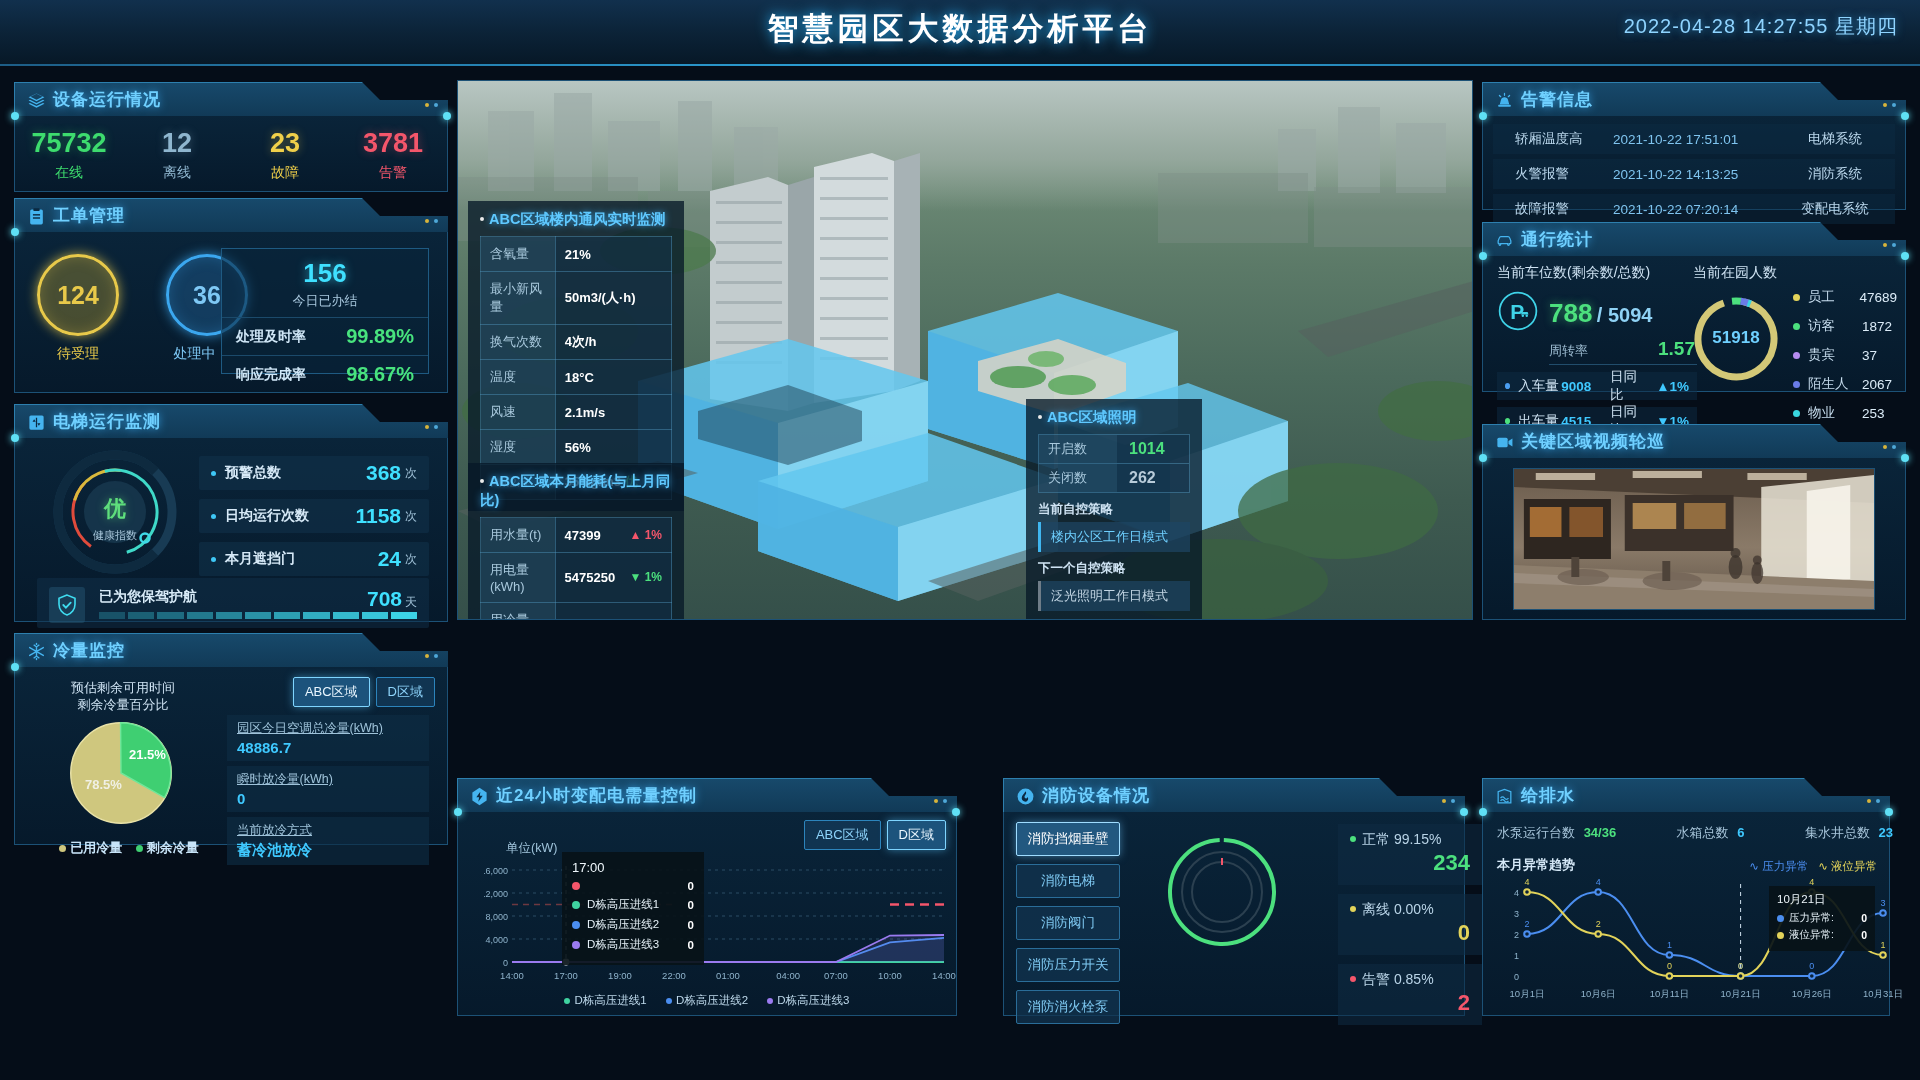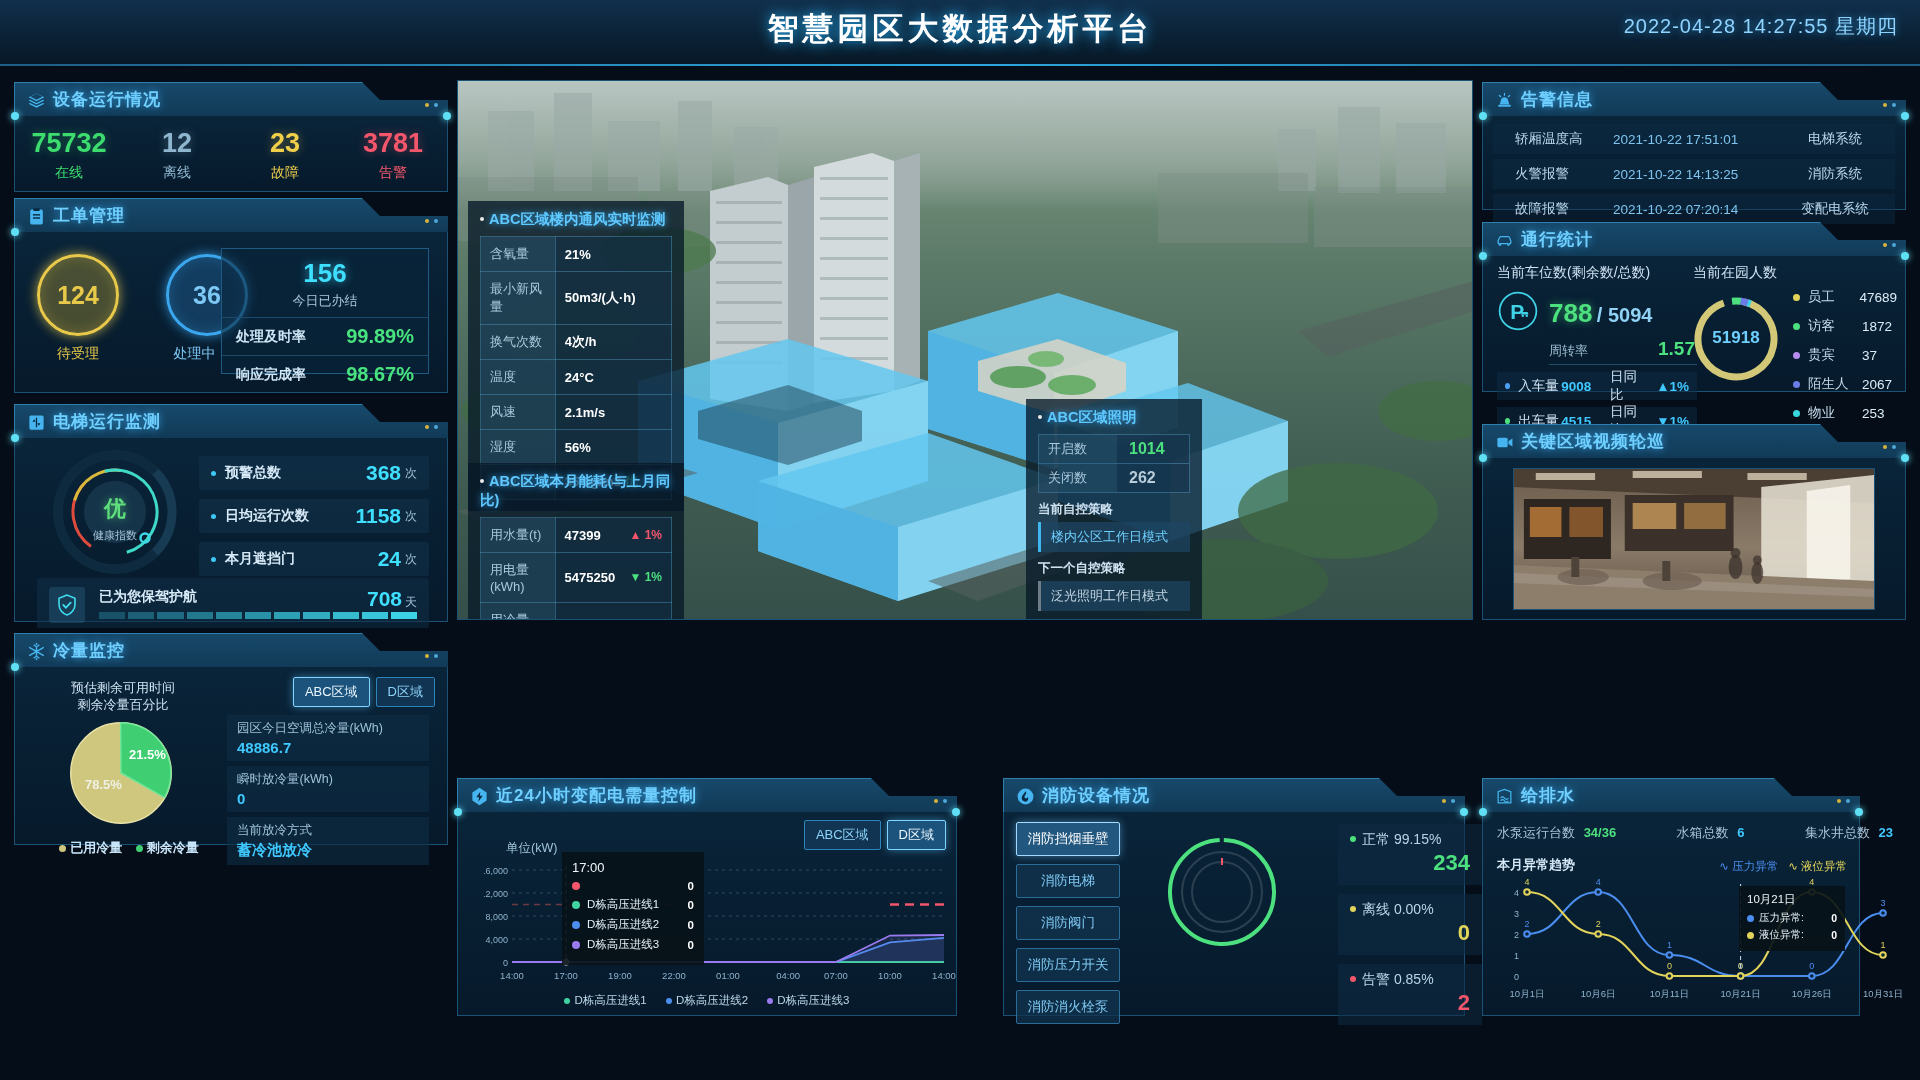"24°C" td.v { text: 24 -> 18 }
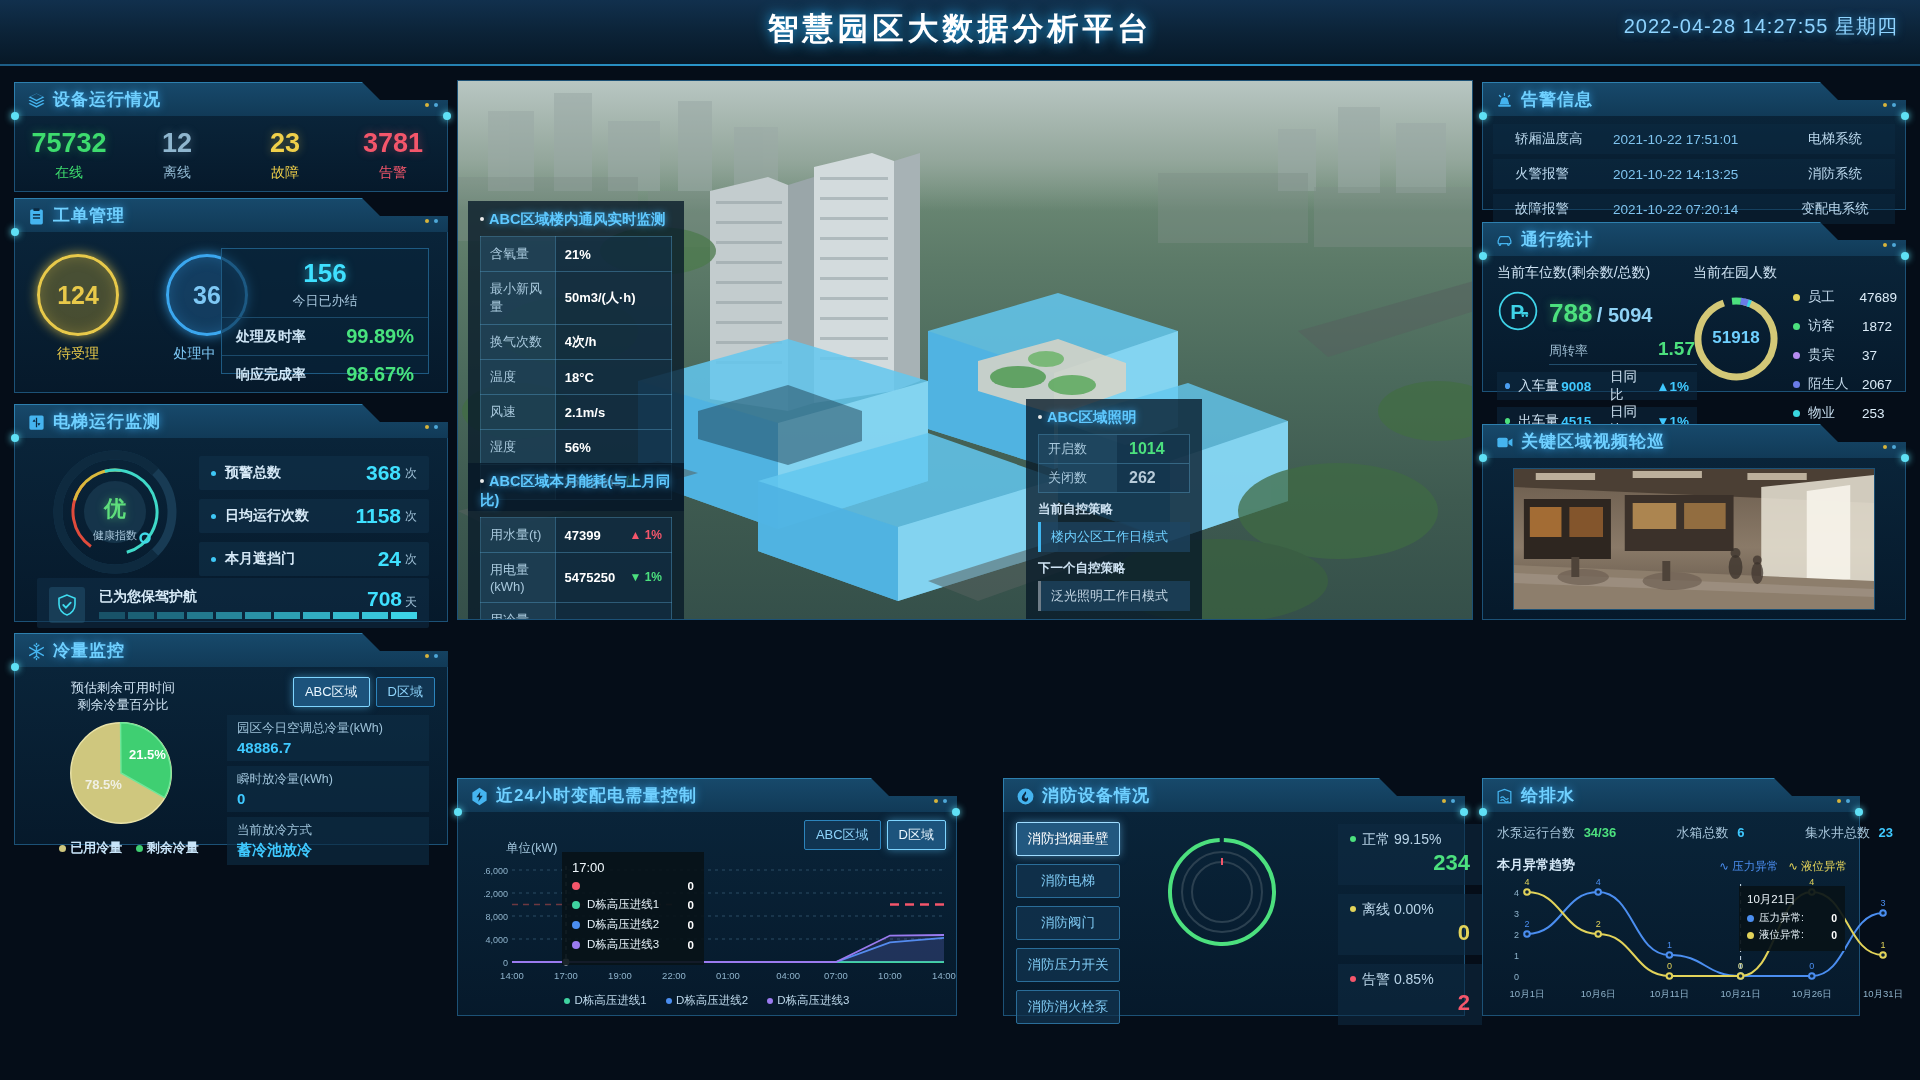"园区今日空调总冷量(kWh)" .cold-kv .k { text-decoration: none -> underline }
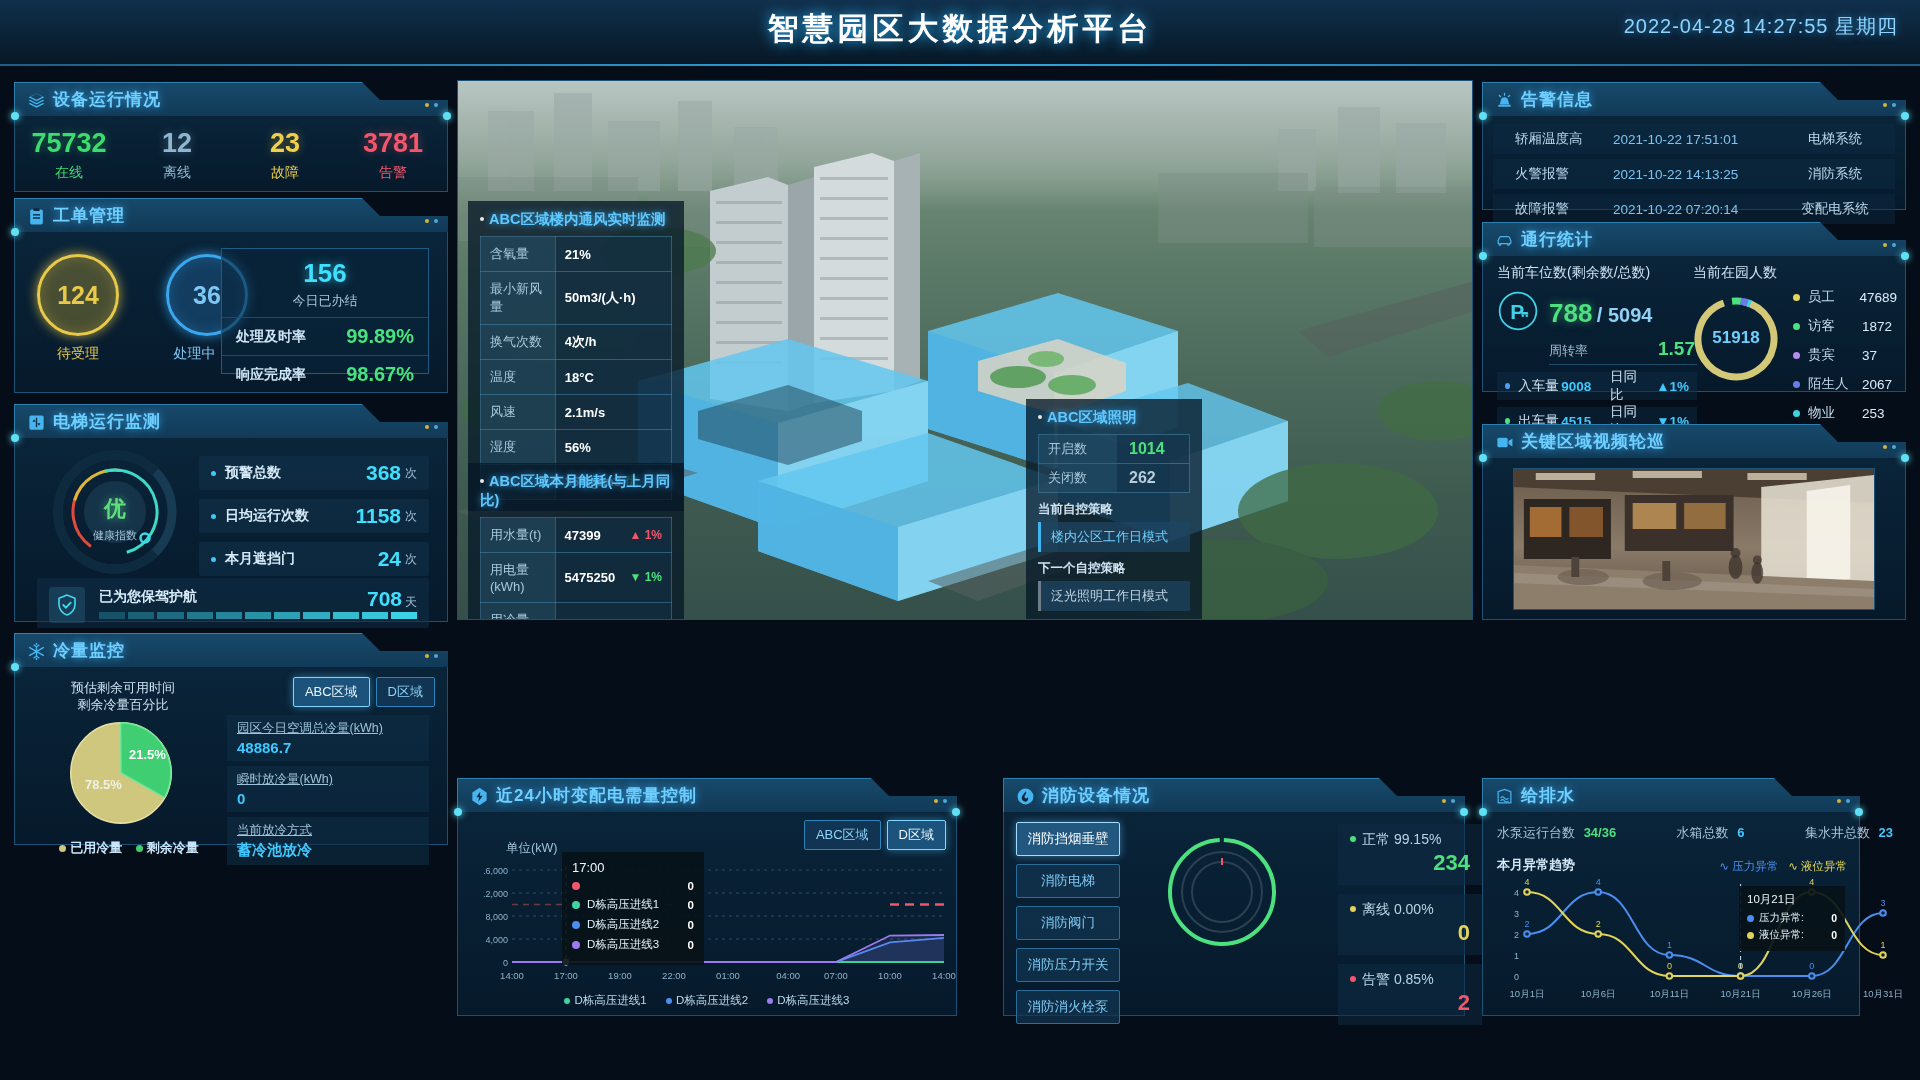"给排水" div.panel { width: 378px -> 408px }
